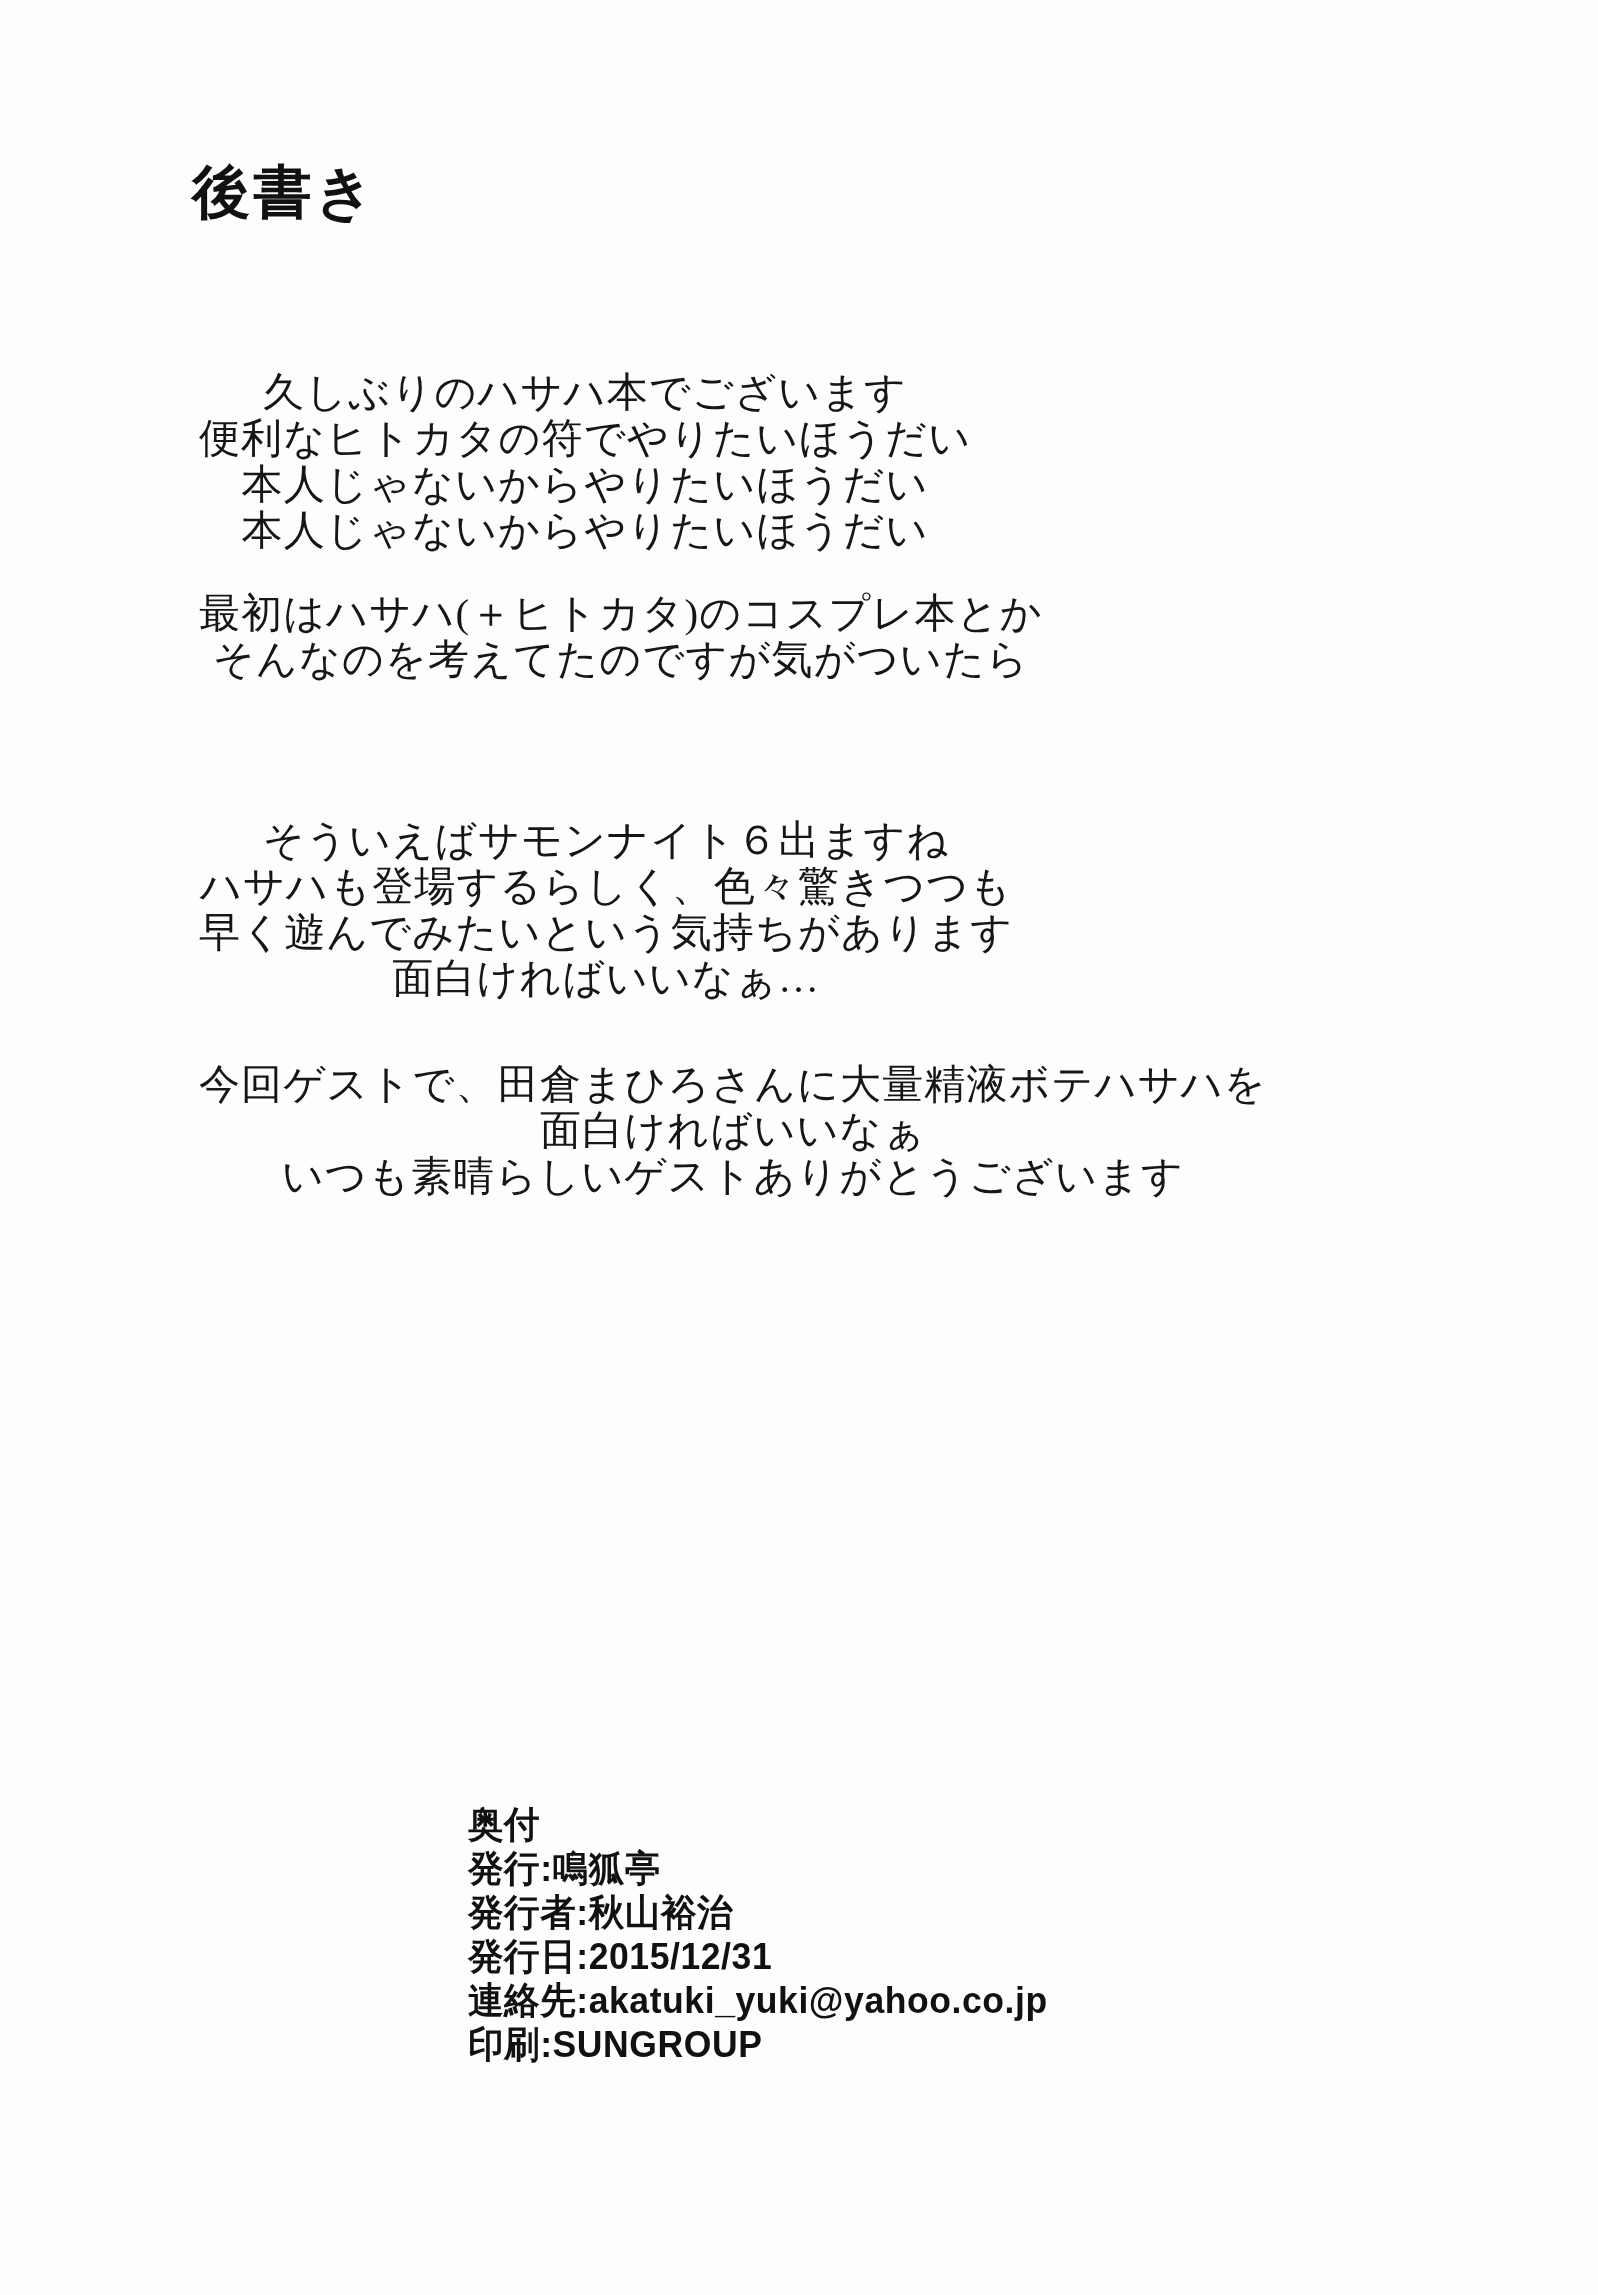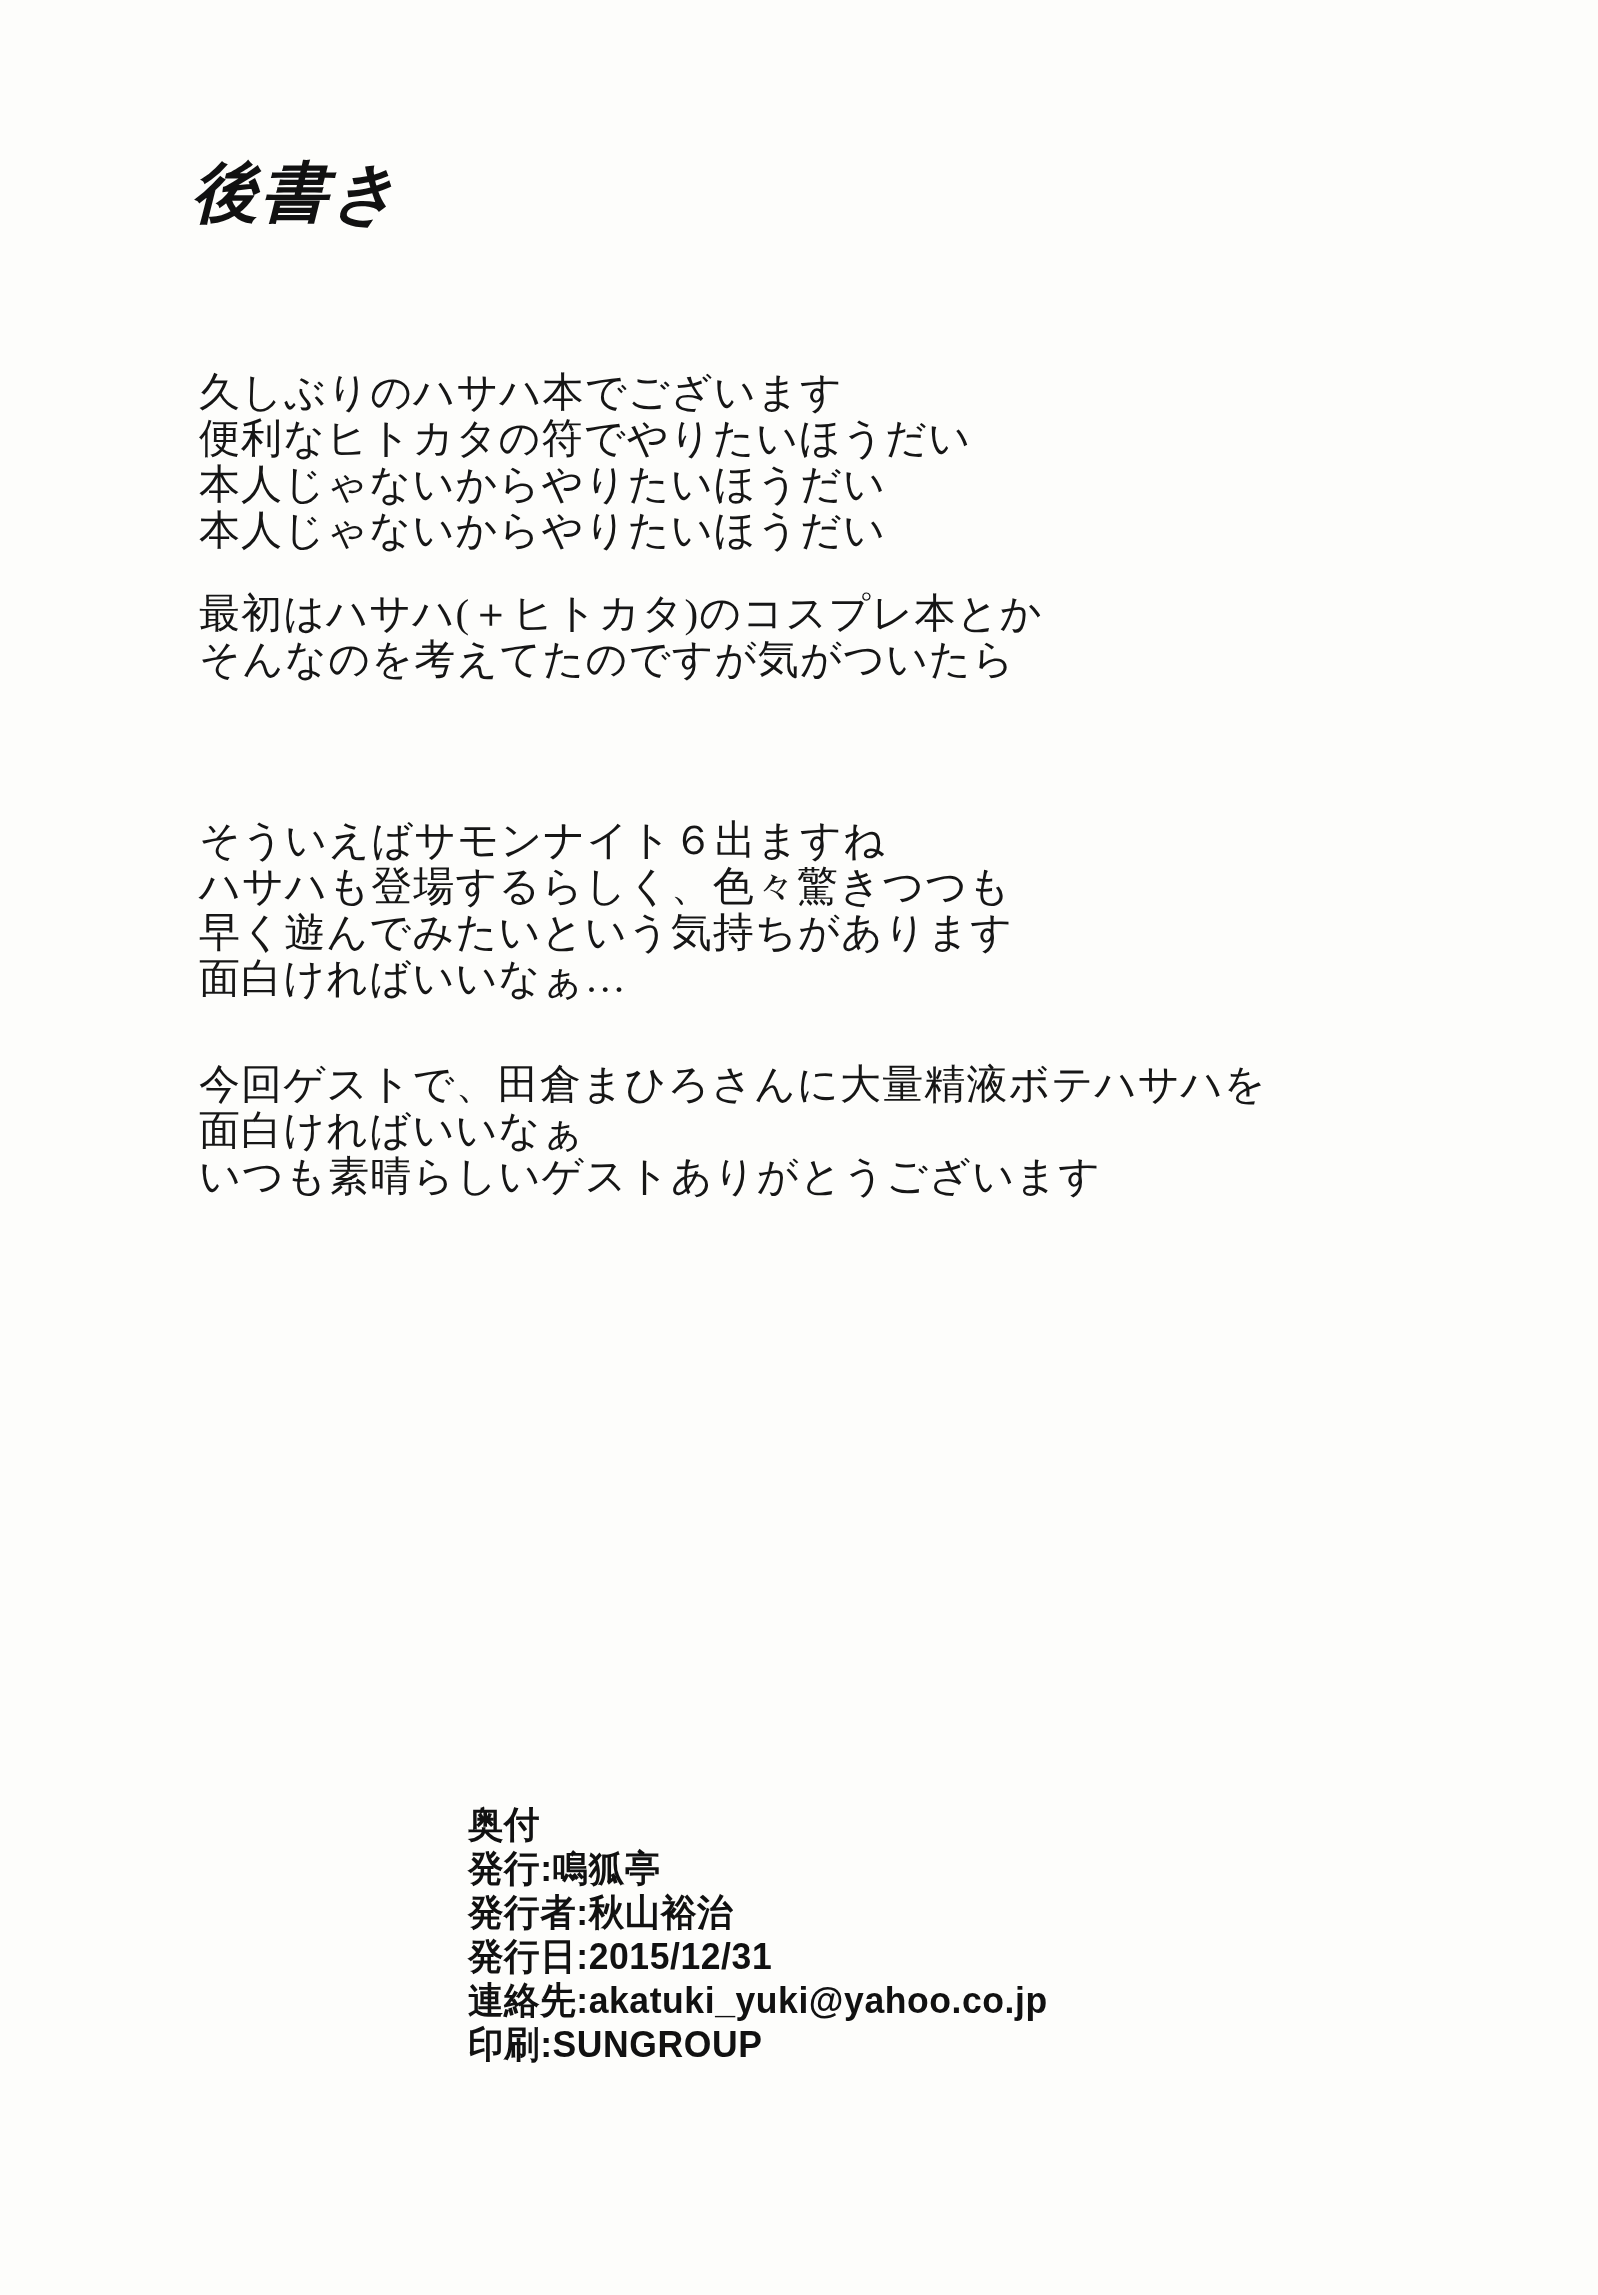"後書き" .title { font-size: 66px -> 58px; font-style: italic -> none }
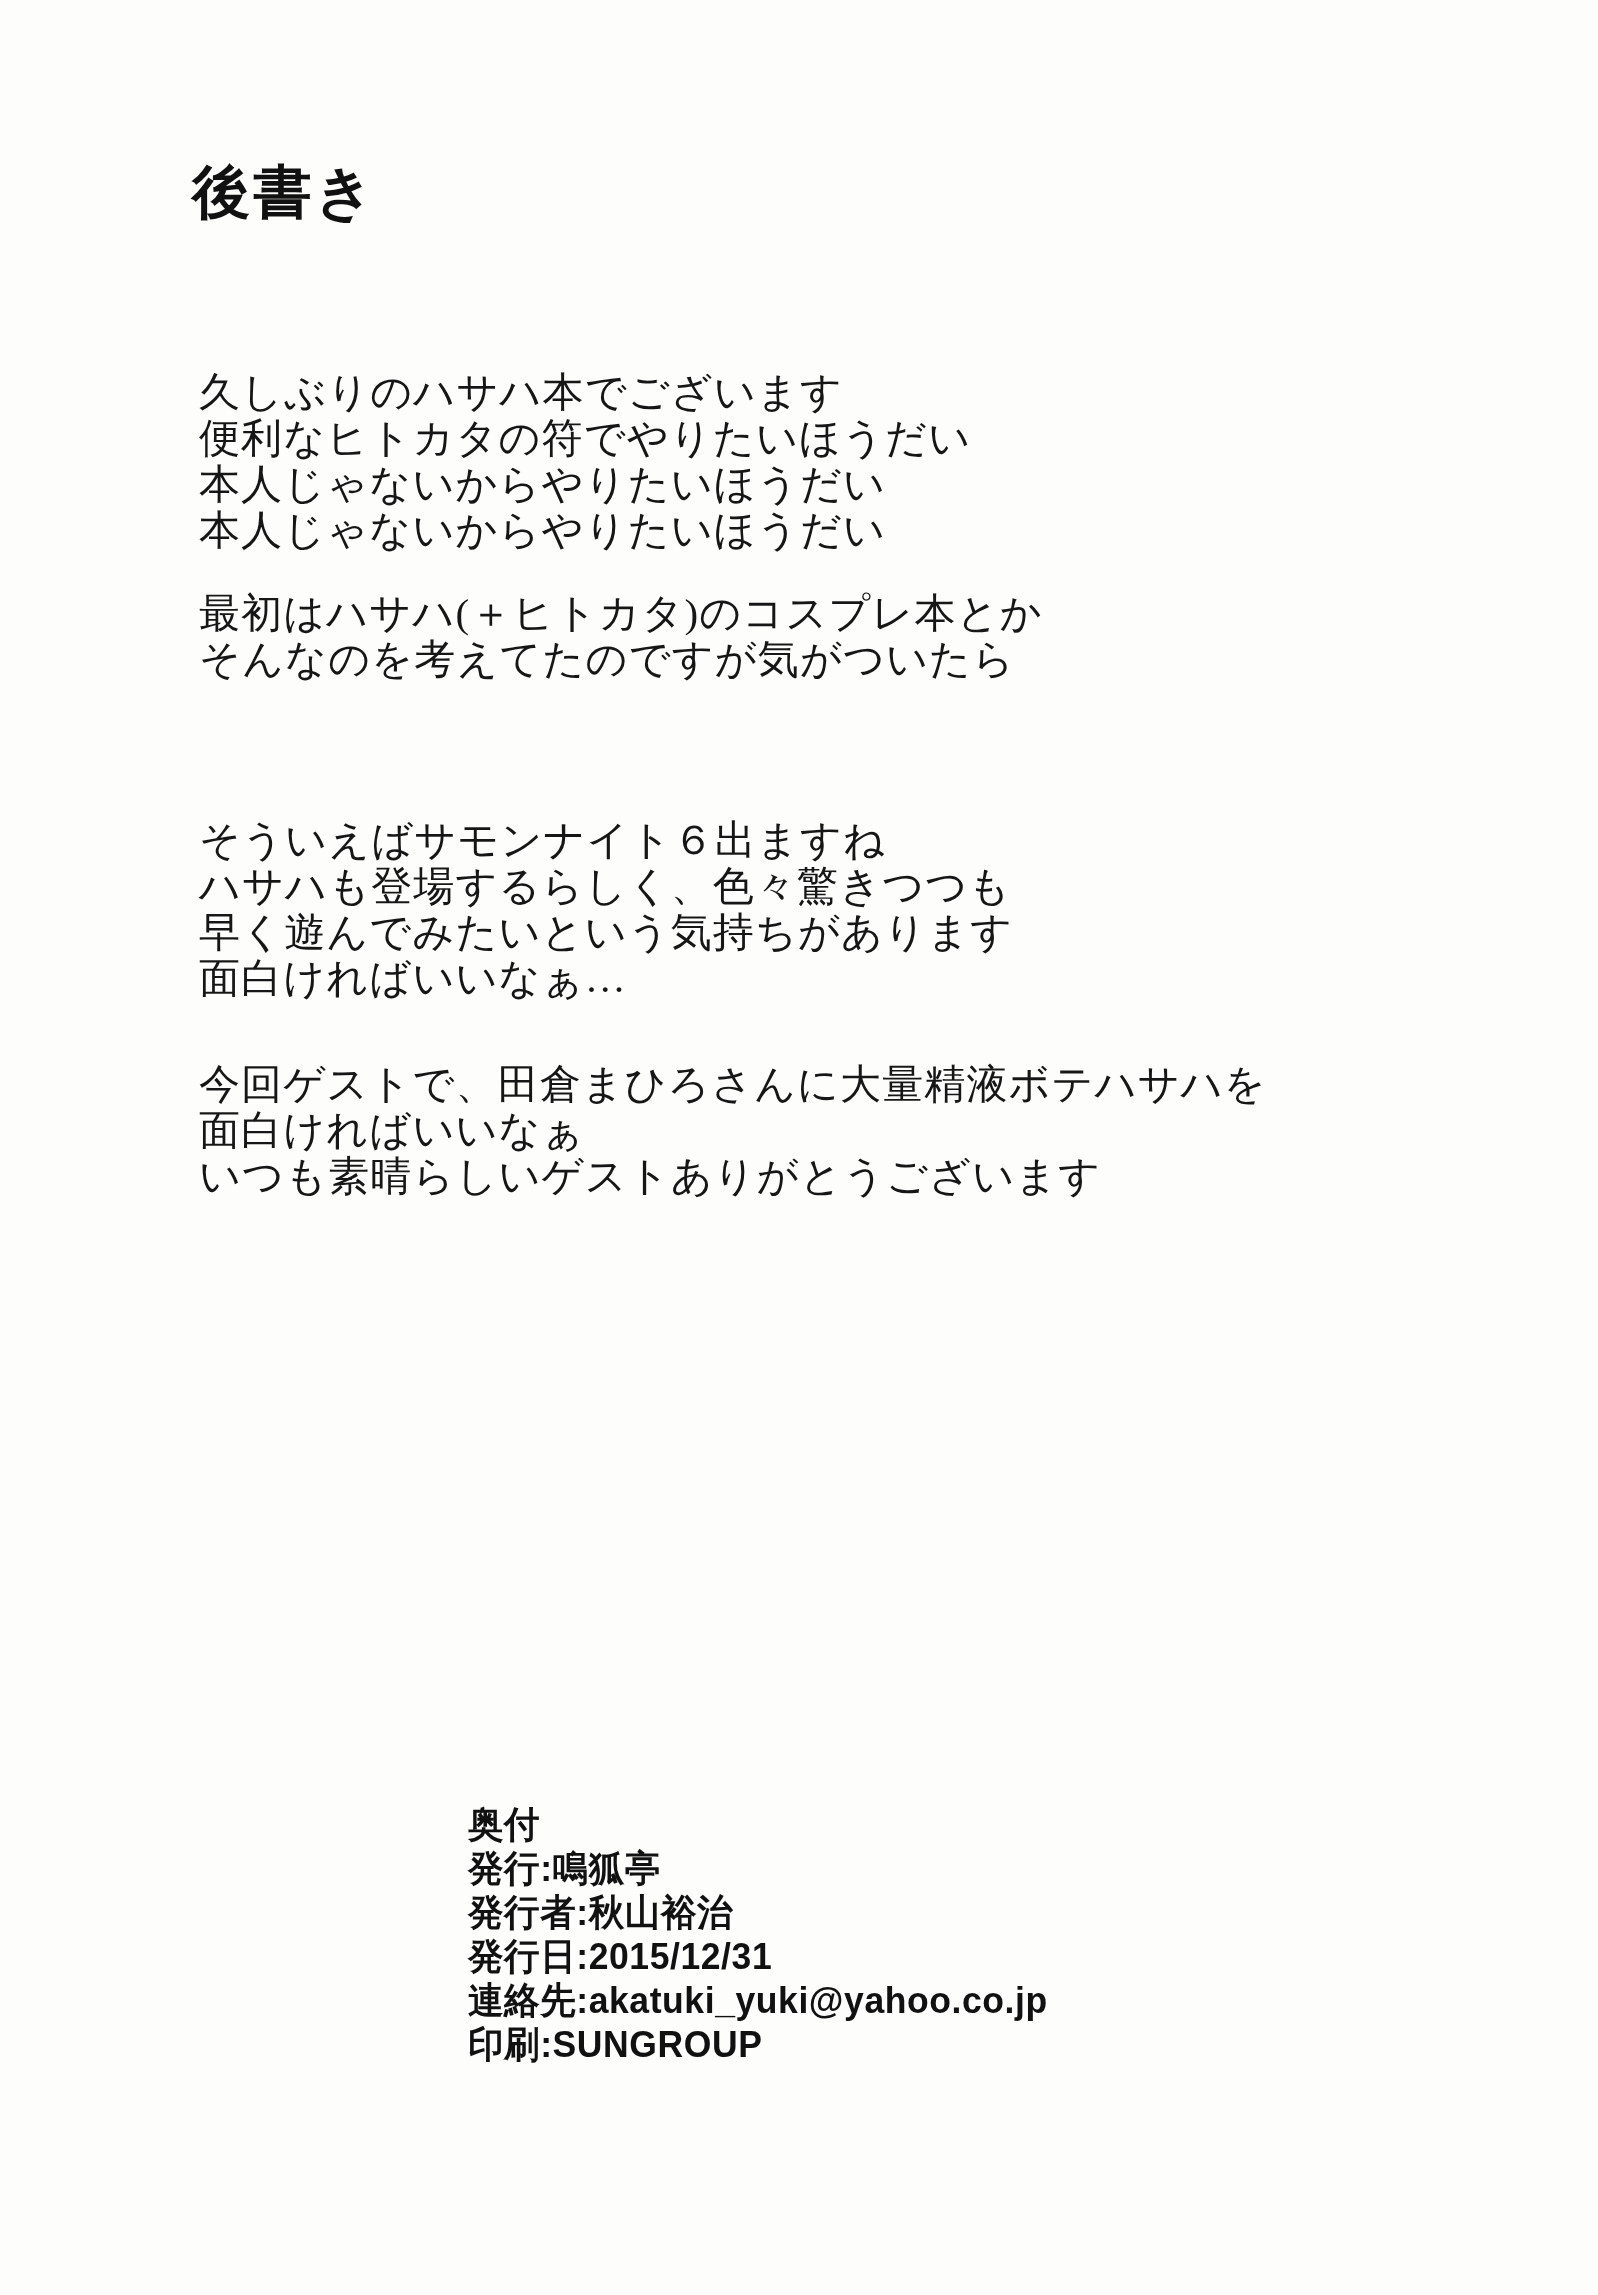"久しぶりのハサハ本でございます" .para .line { text-align: none -> center }
